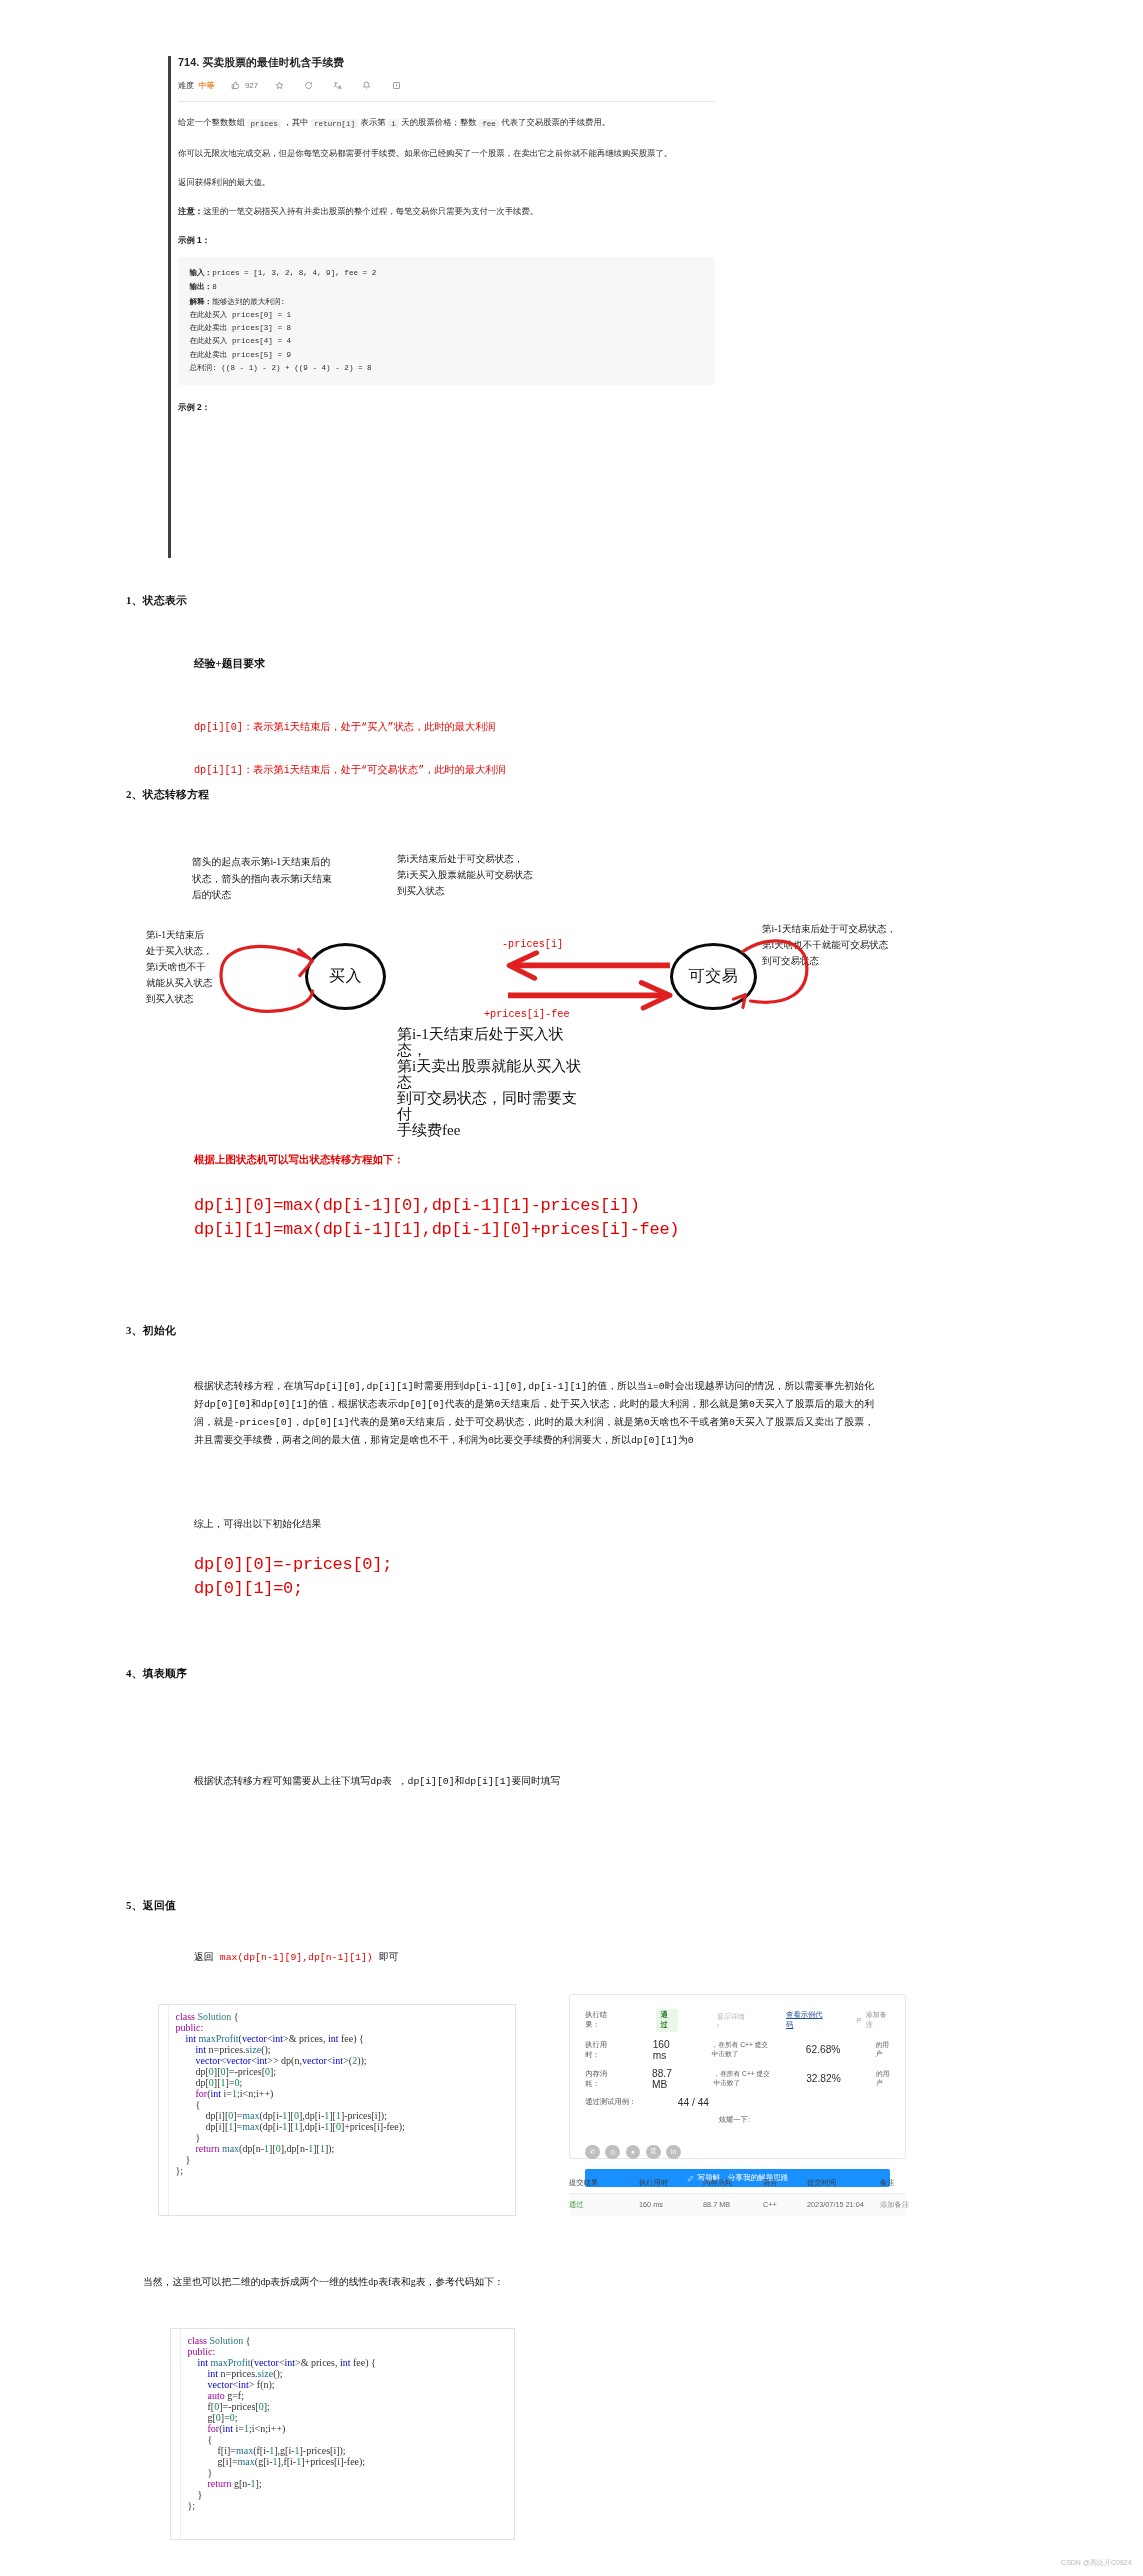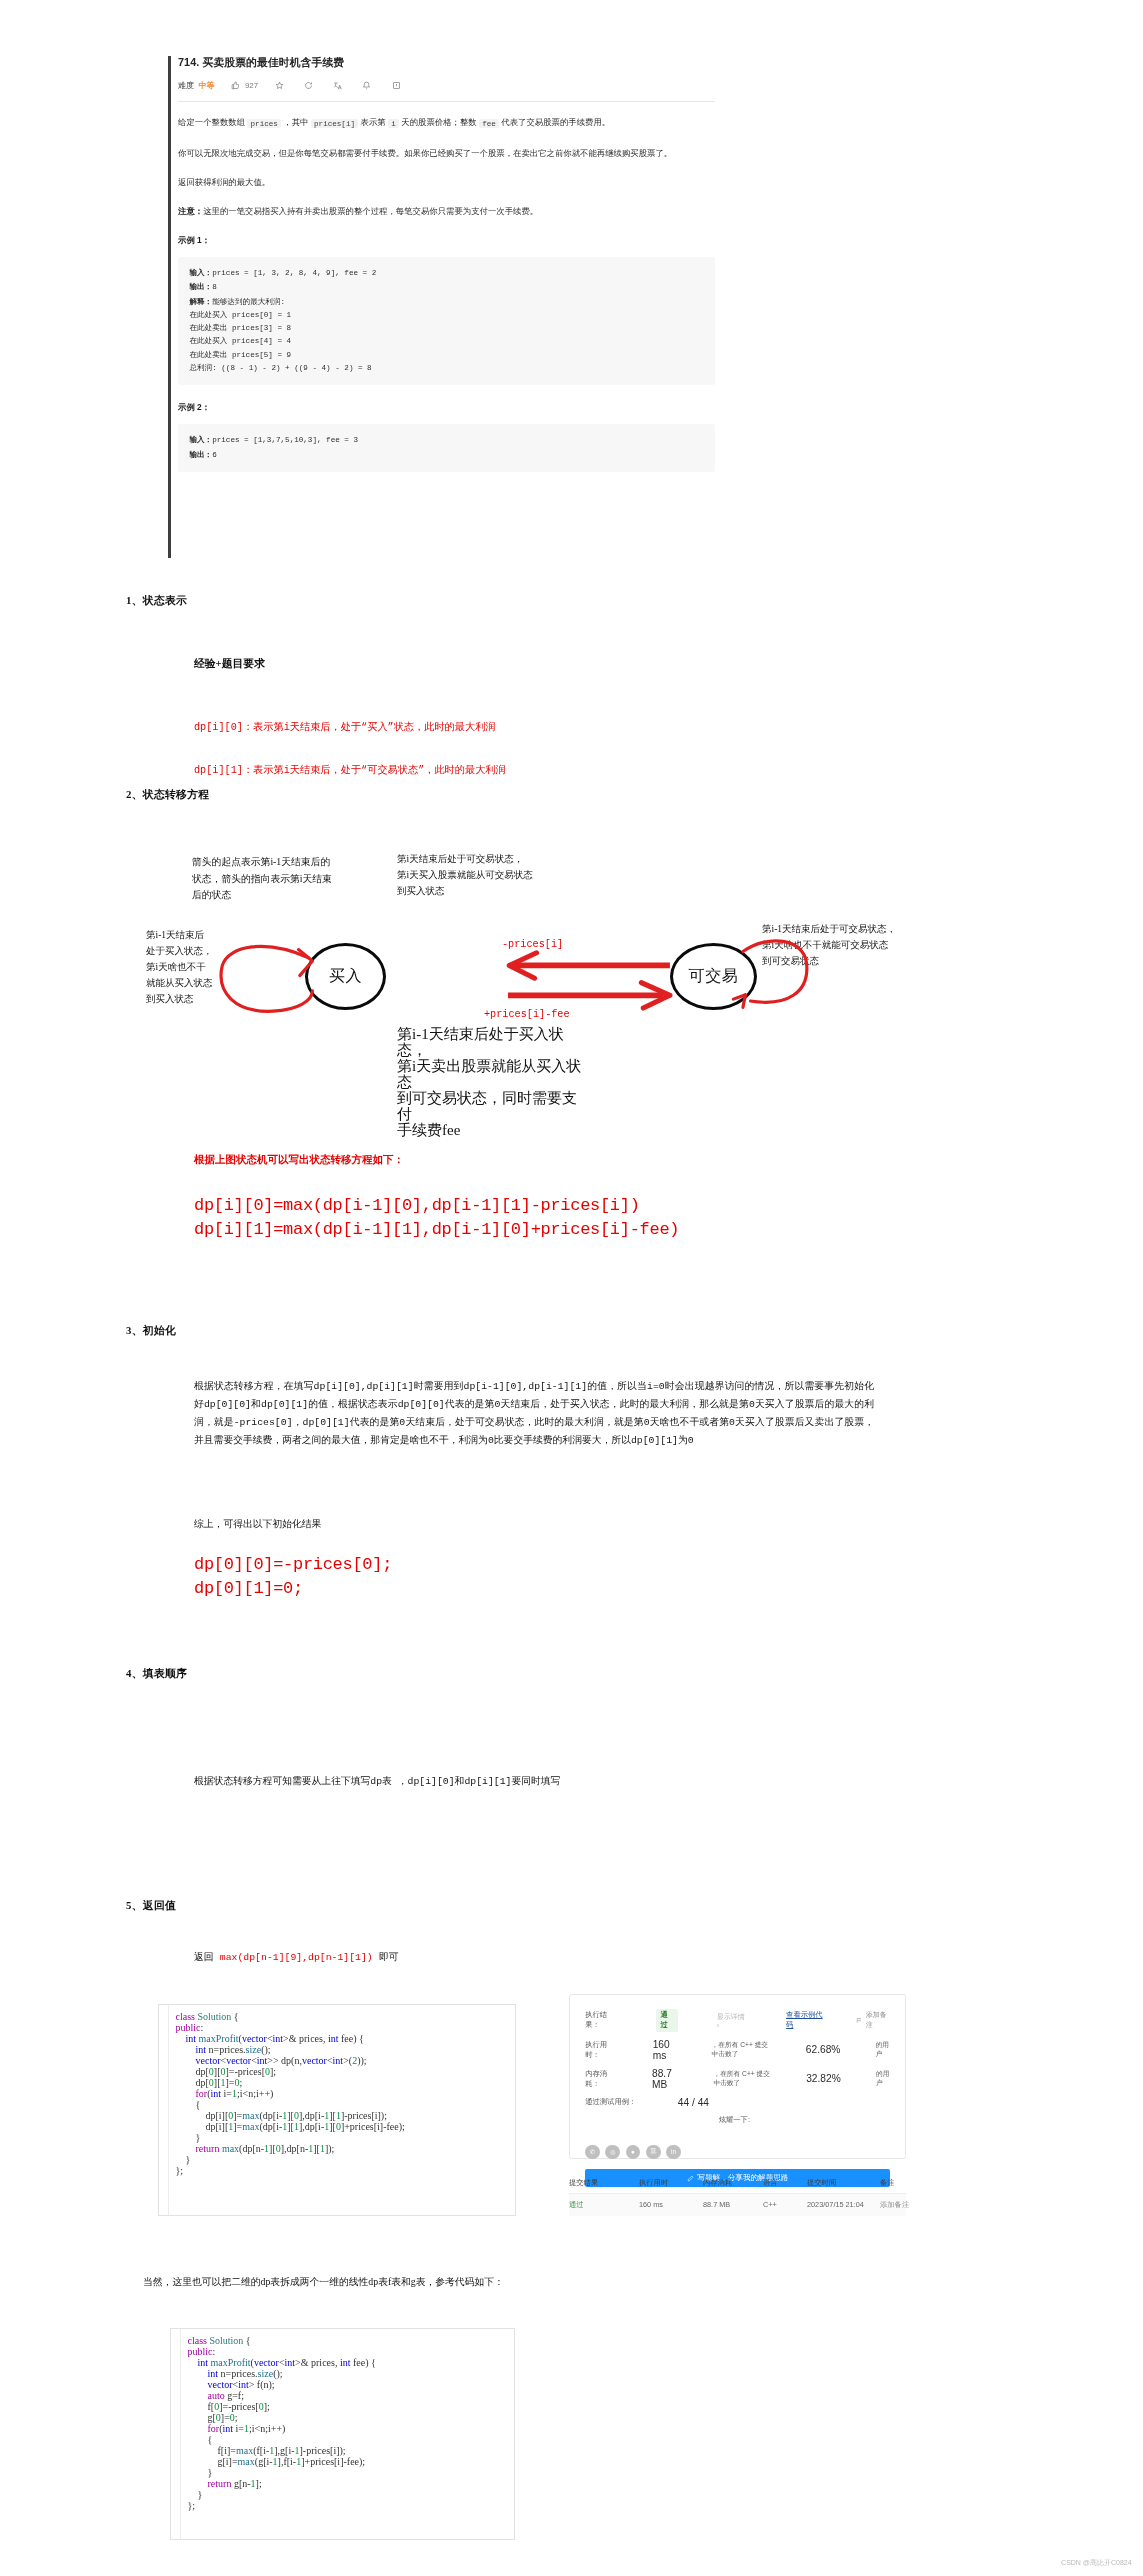"prices[i]" code { text: prices -> return }
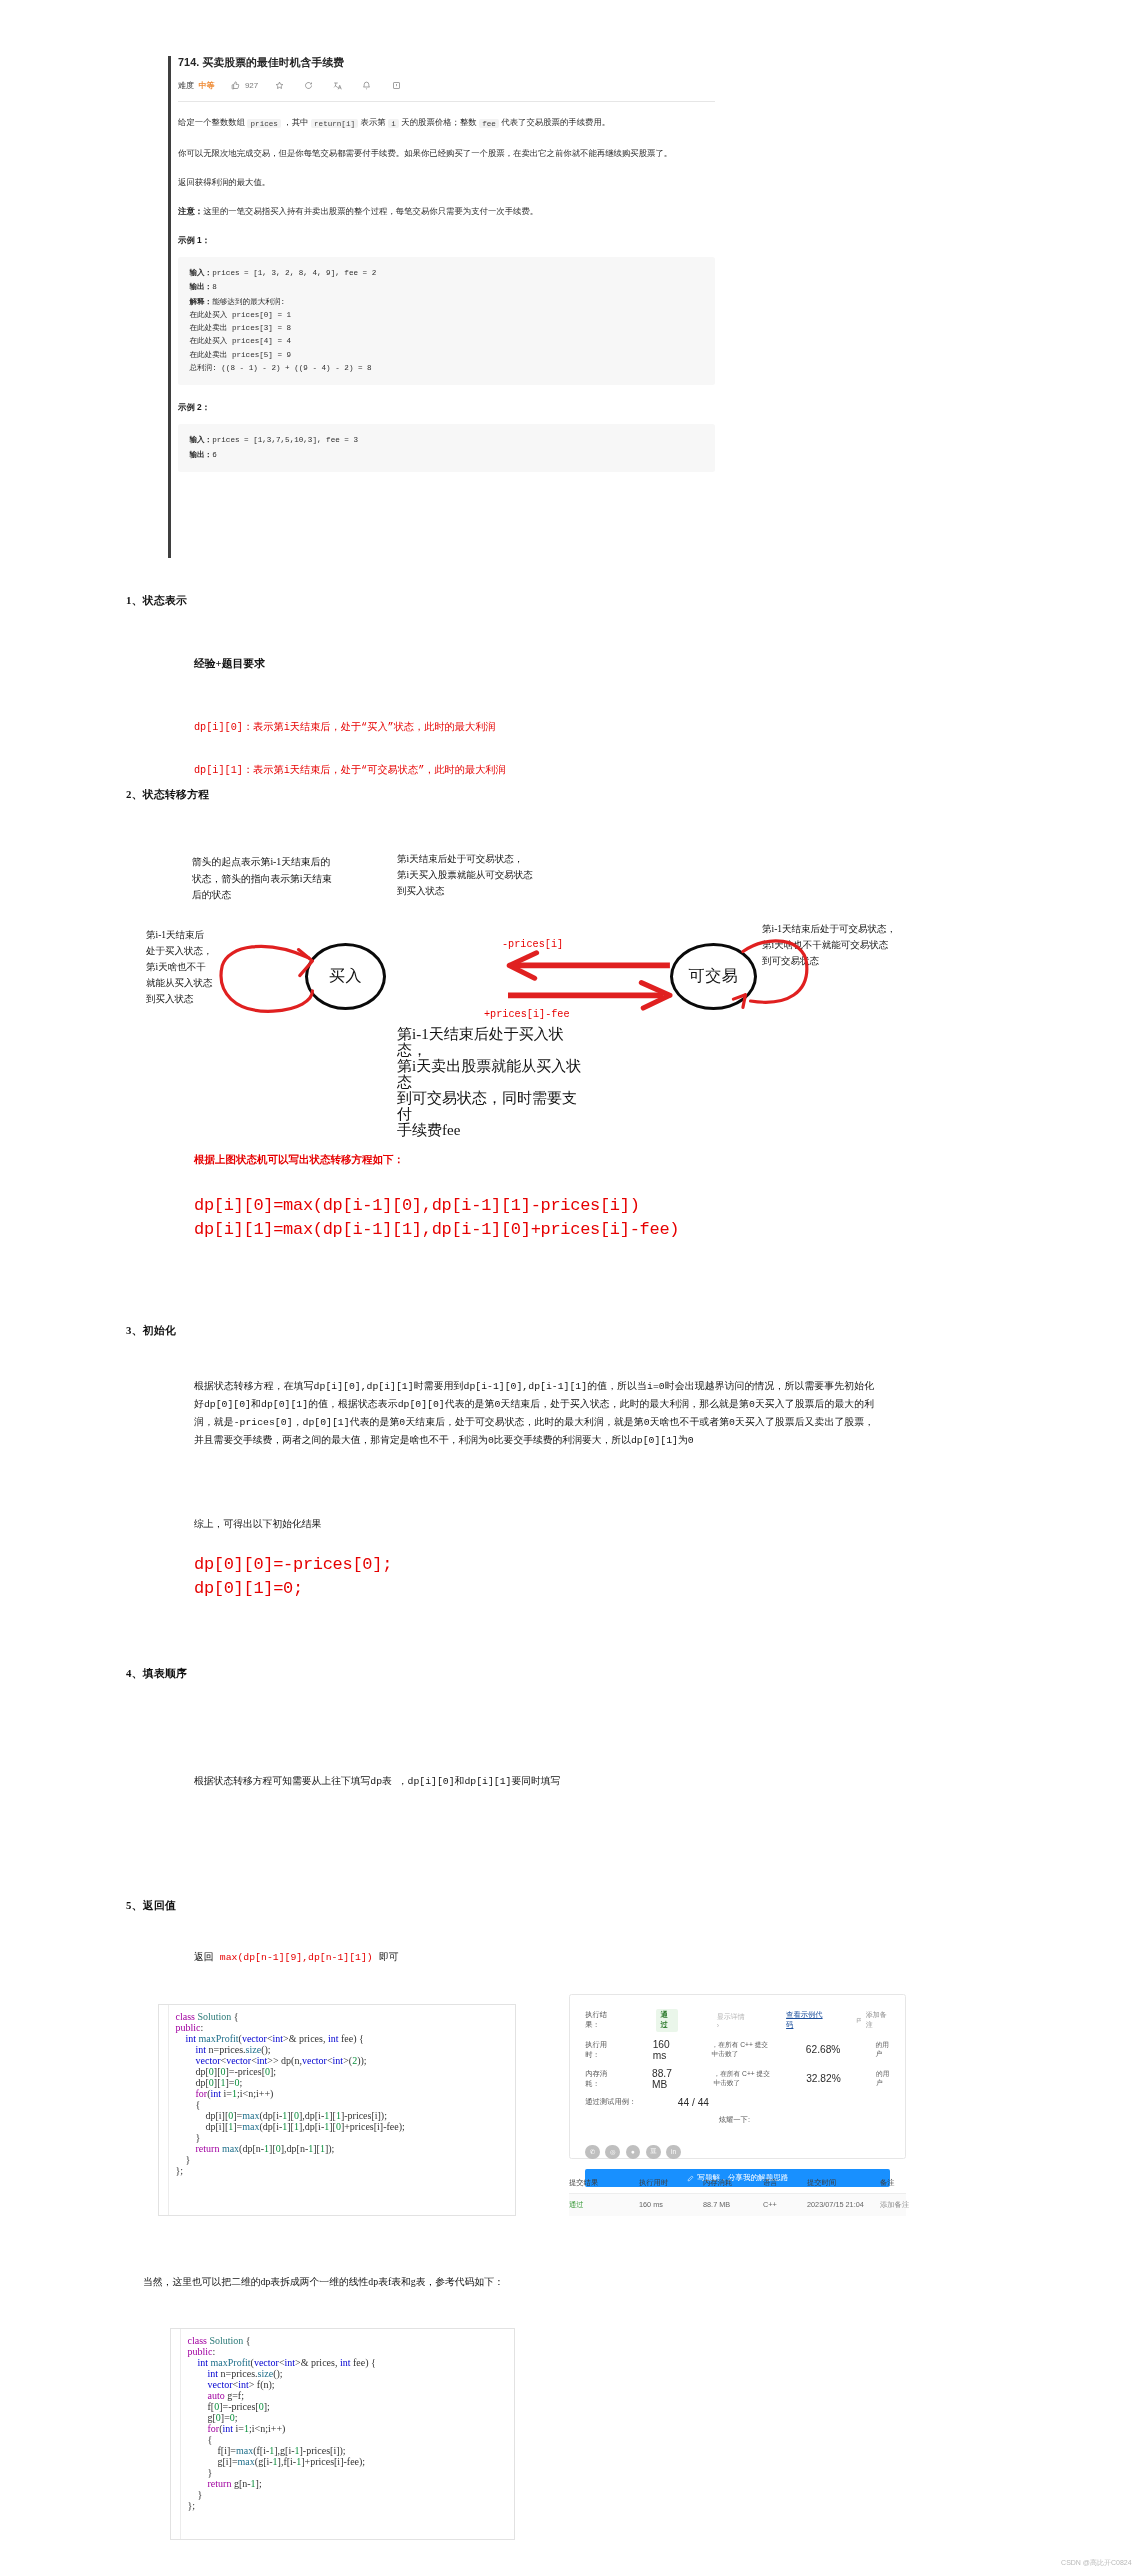"输入：prices = [1,3,7,5,10,3], fee =" div.ex-block { html: <div><span>输入：</span>prices = [1,3,7,5,10,3], fee = 3 <span>输出：</span>6</div> -> none }
